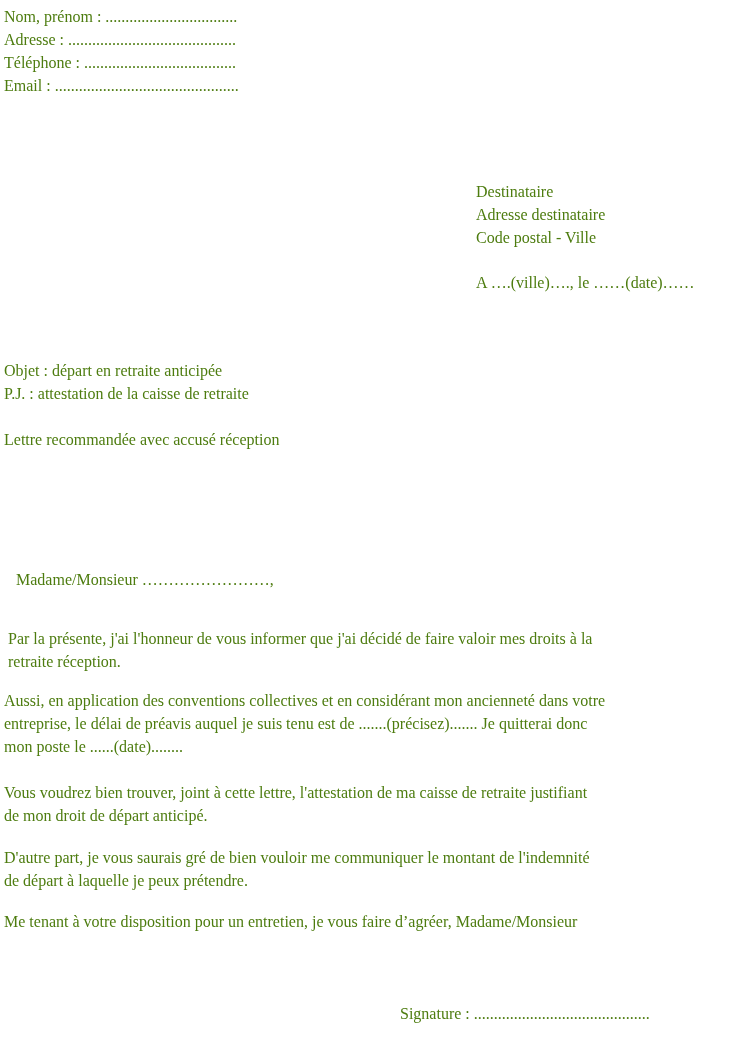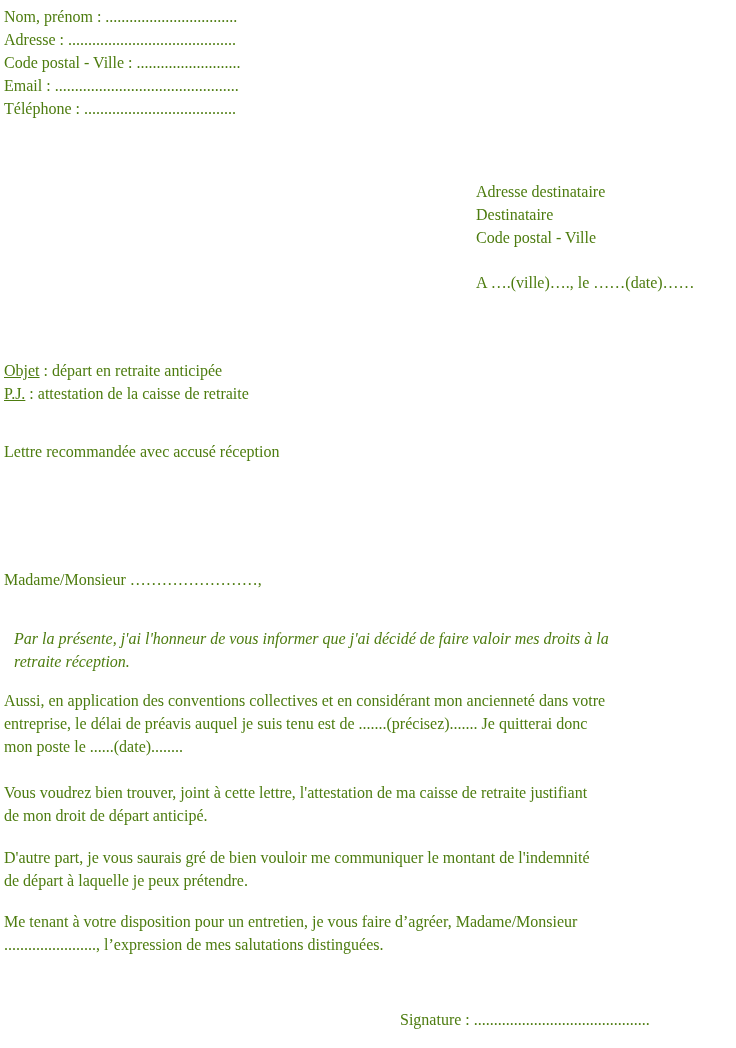"Code postal - Ville :" span.ln { html: <span>Code postal - Ville : ..........................</span> -> none }
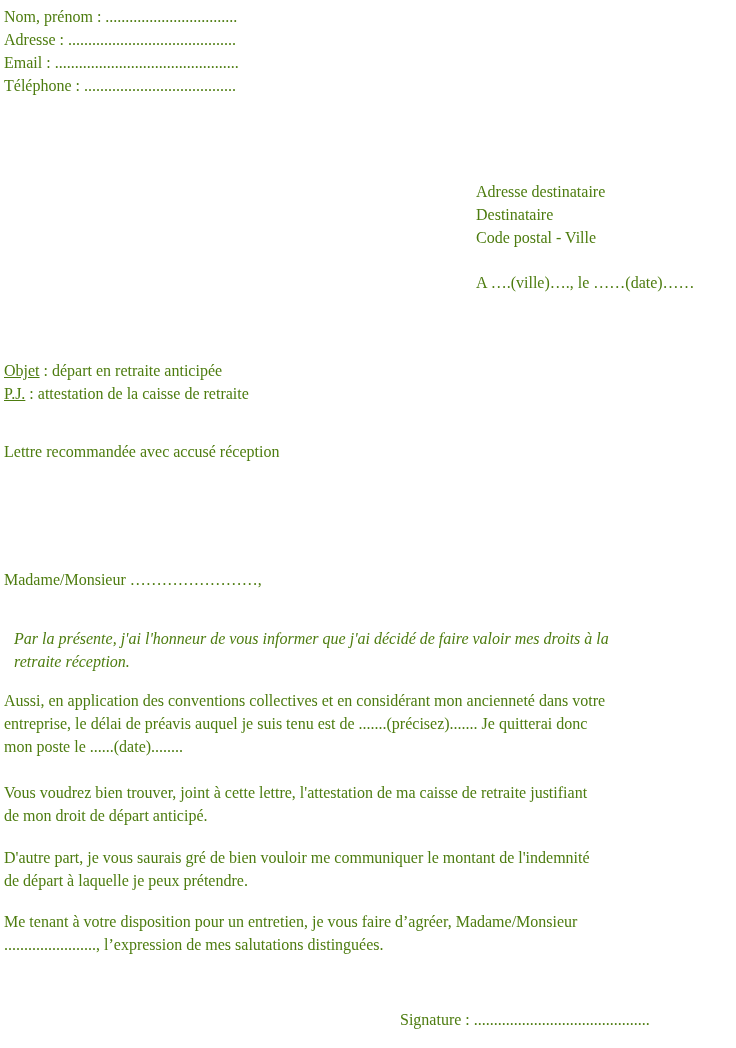"Email :" span.ln { order: before "Téléphone :" -> after "Téléphone :" }
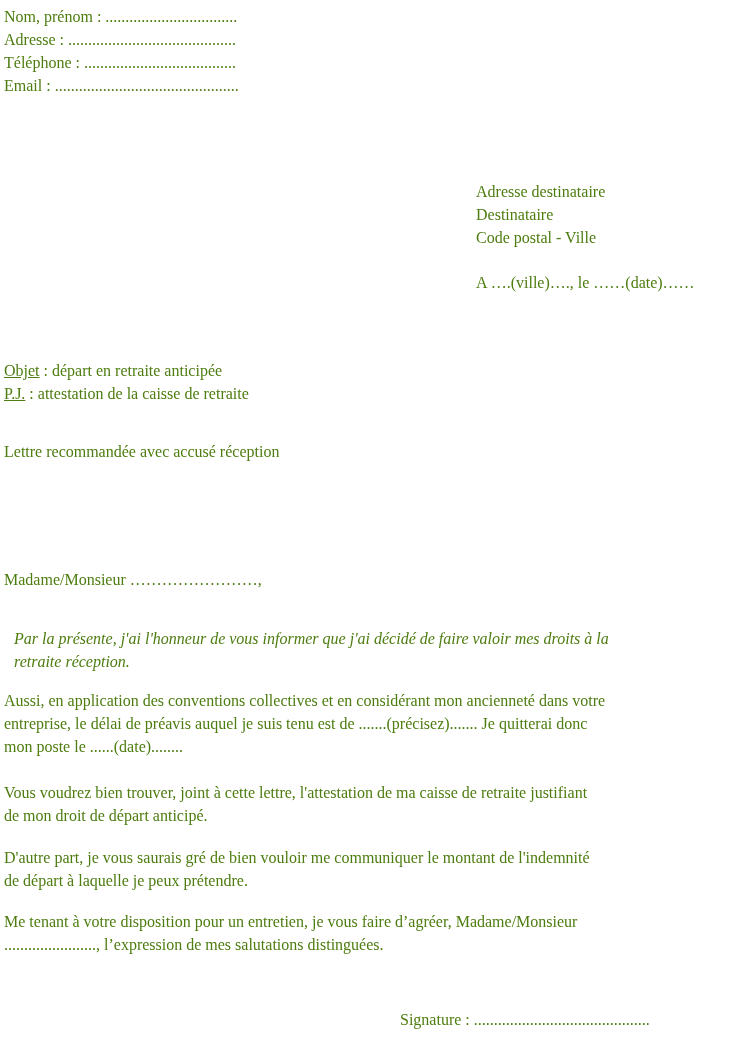"Adresse destinataire" span.ln { order: before "Destinataire" -> after "Destinataire" }
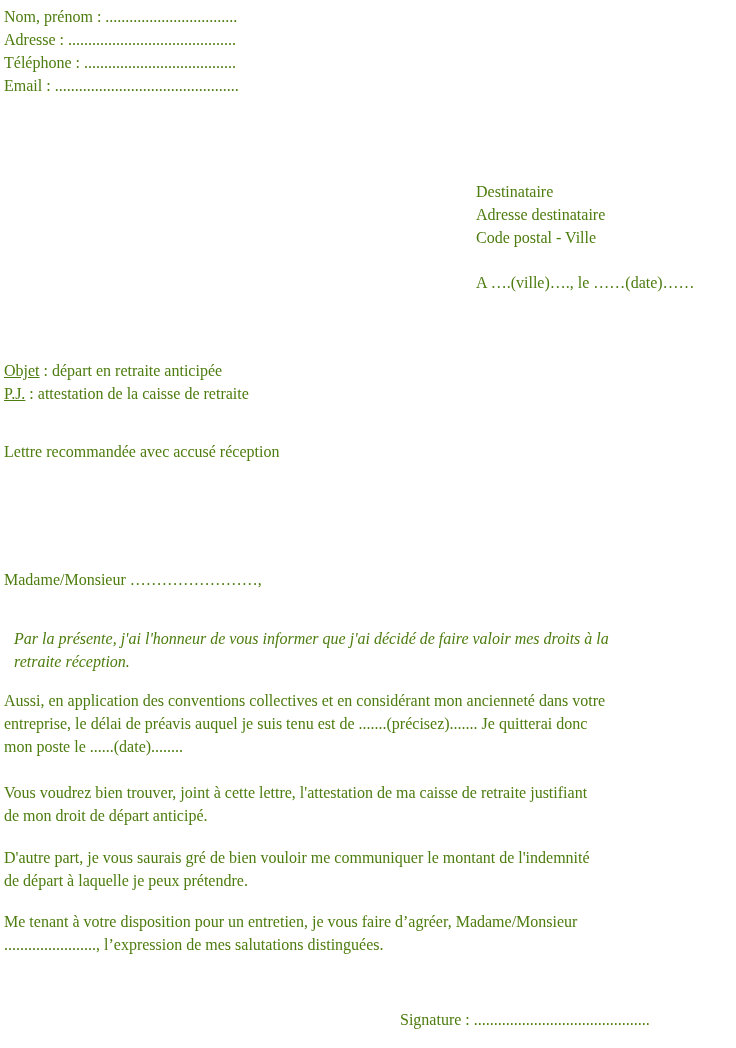"Objet" .u { text-decoration: underline -> none }
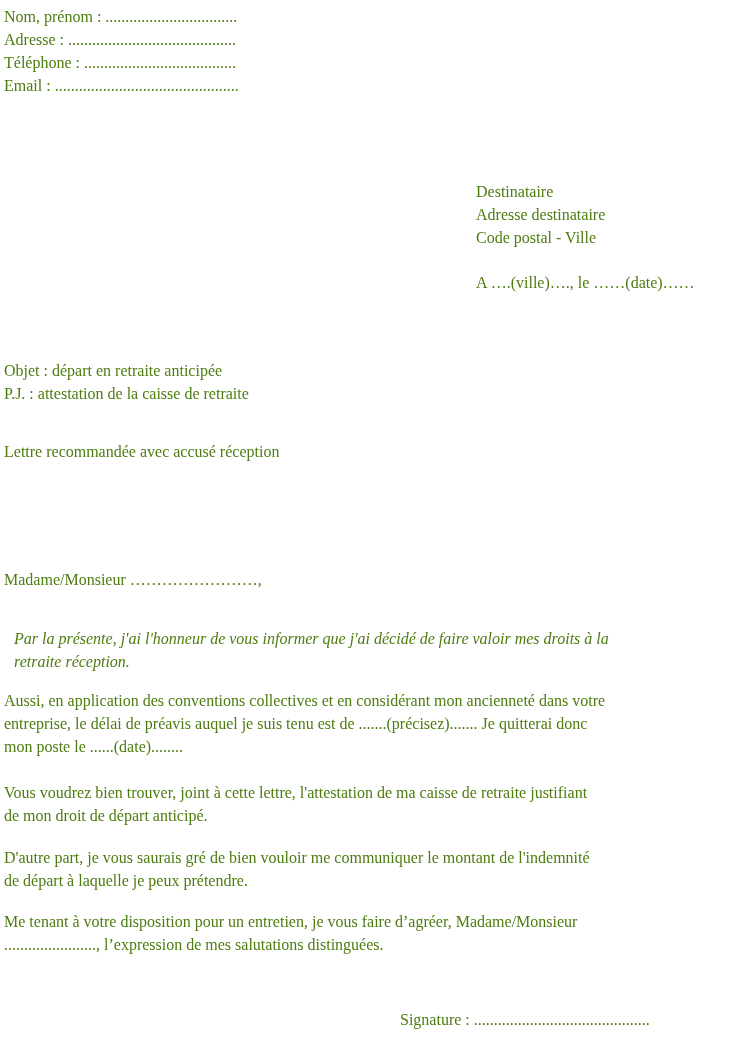"Lettre recommandée avec accusé réception" .registered-line { margin-top: 12px -> none }
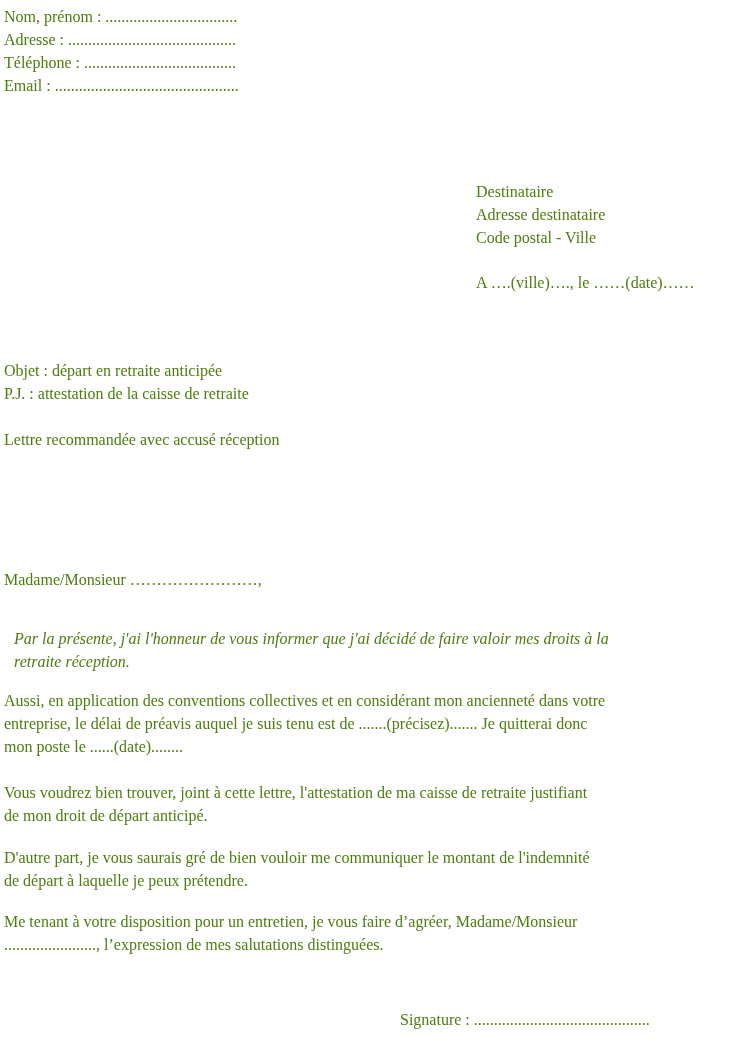"Madame/Monsieur ……………………," .salutation-line { left: 4px -> 16px }
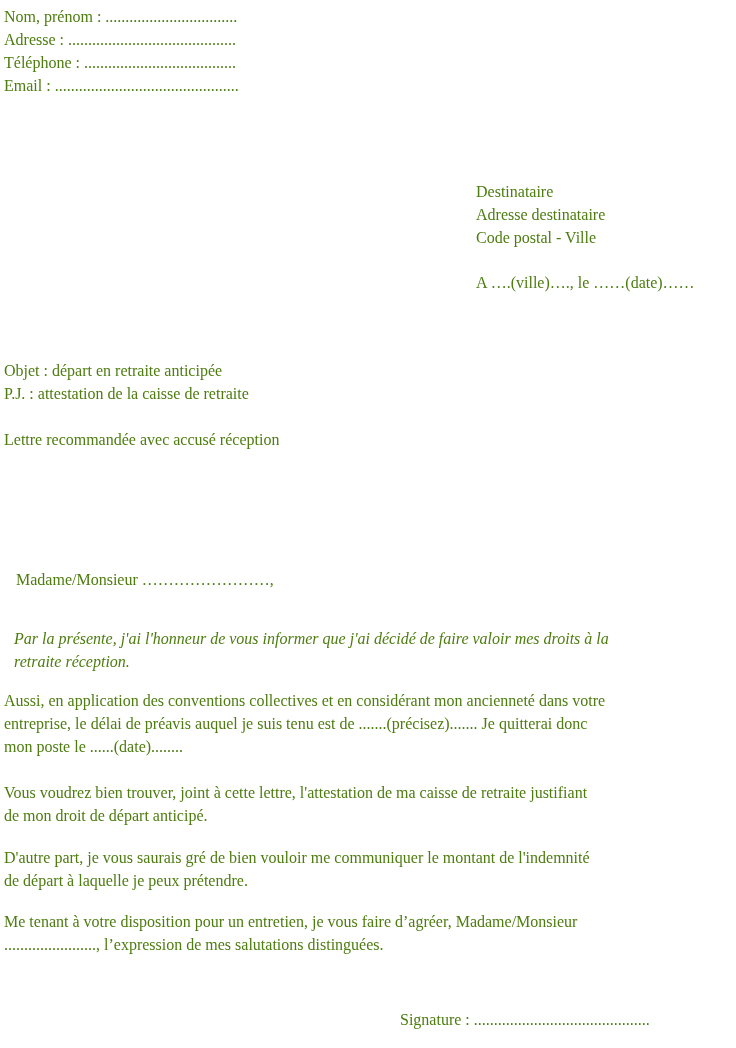"Par la présente, j'ai l'honneur" .para-1 { font-style: italic -> none; left: 14px -> 8px }
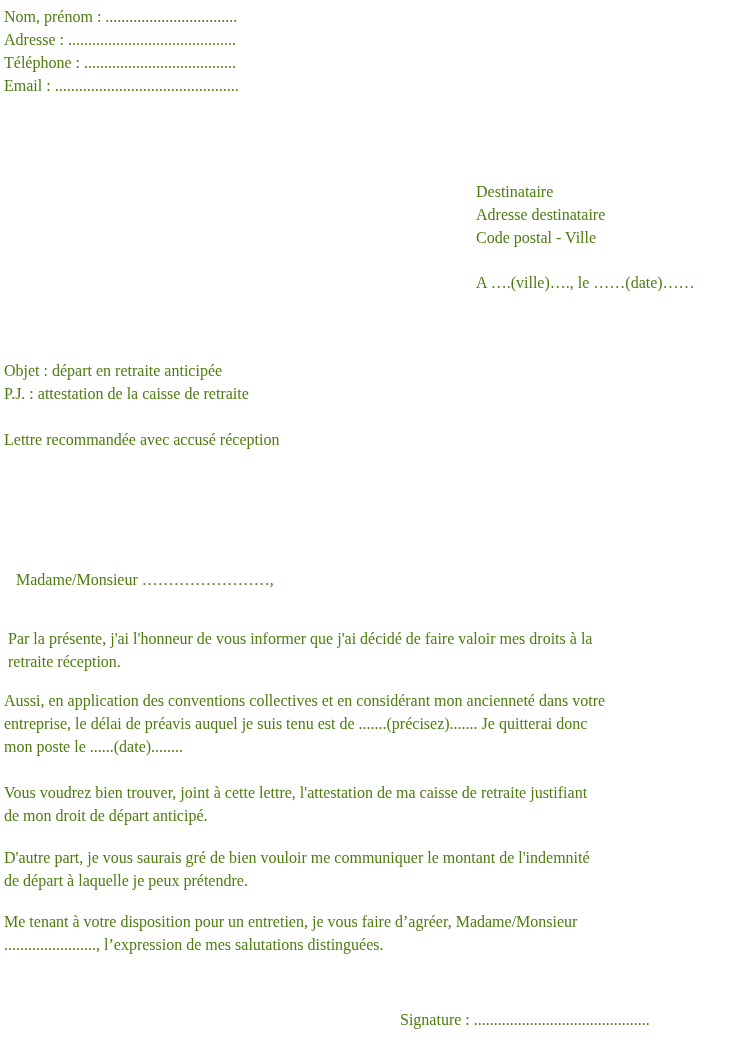"......................., l’expression de" span.ln { html: <span>......................., l’expression de mes salutations distinguées.</span> -> none }
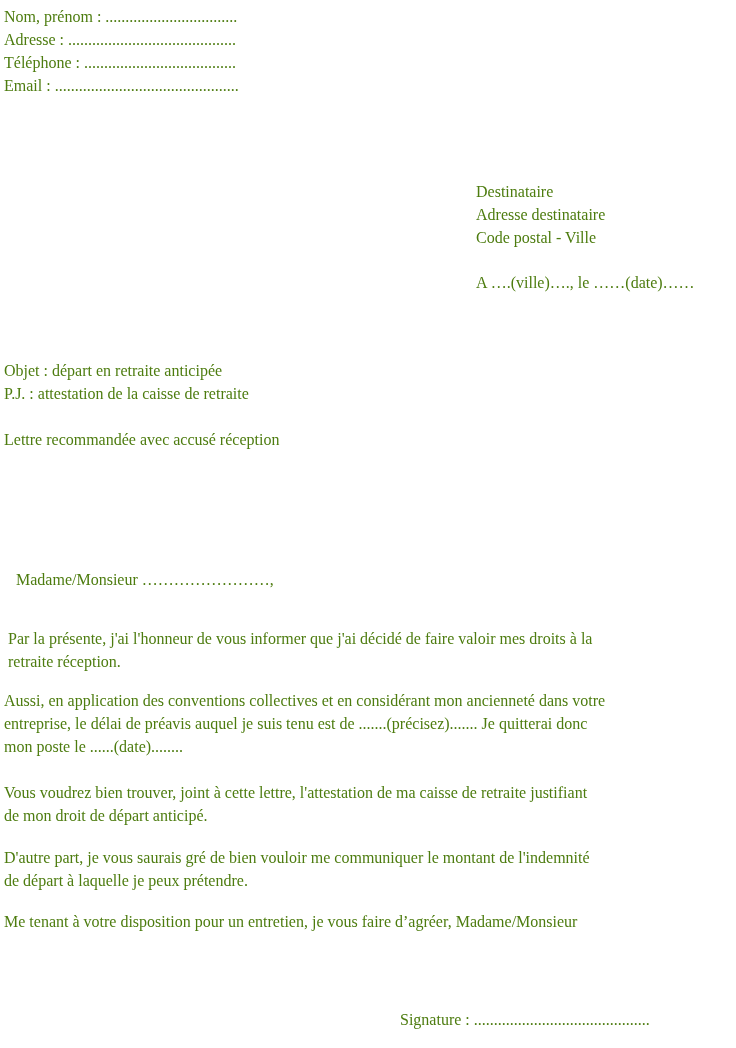"Signature :" .signature-line { margin-top: 6px -> none }
